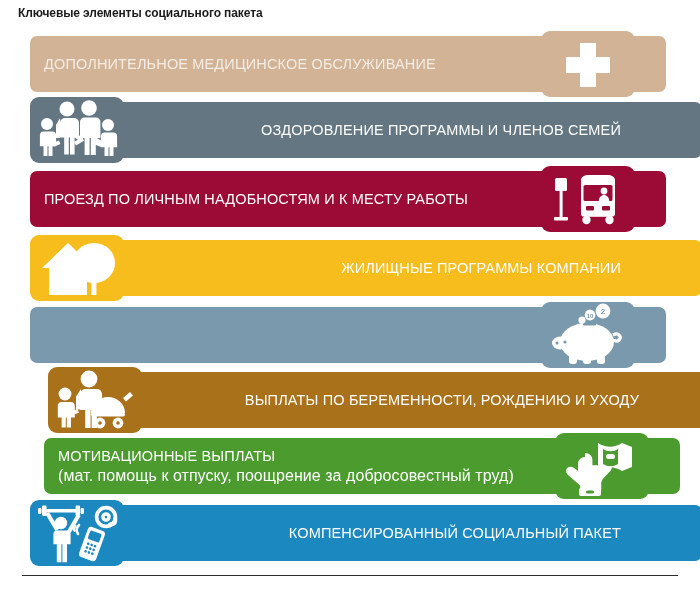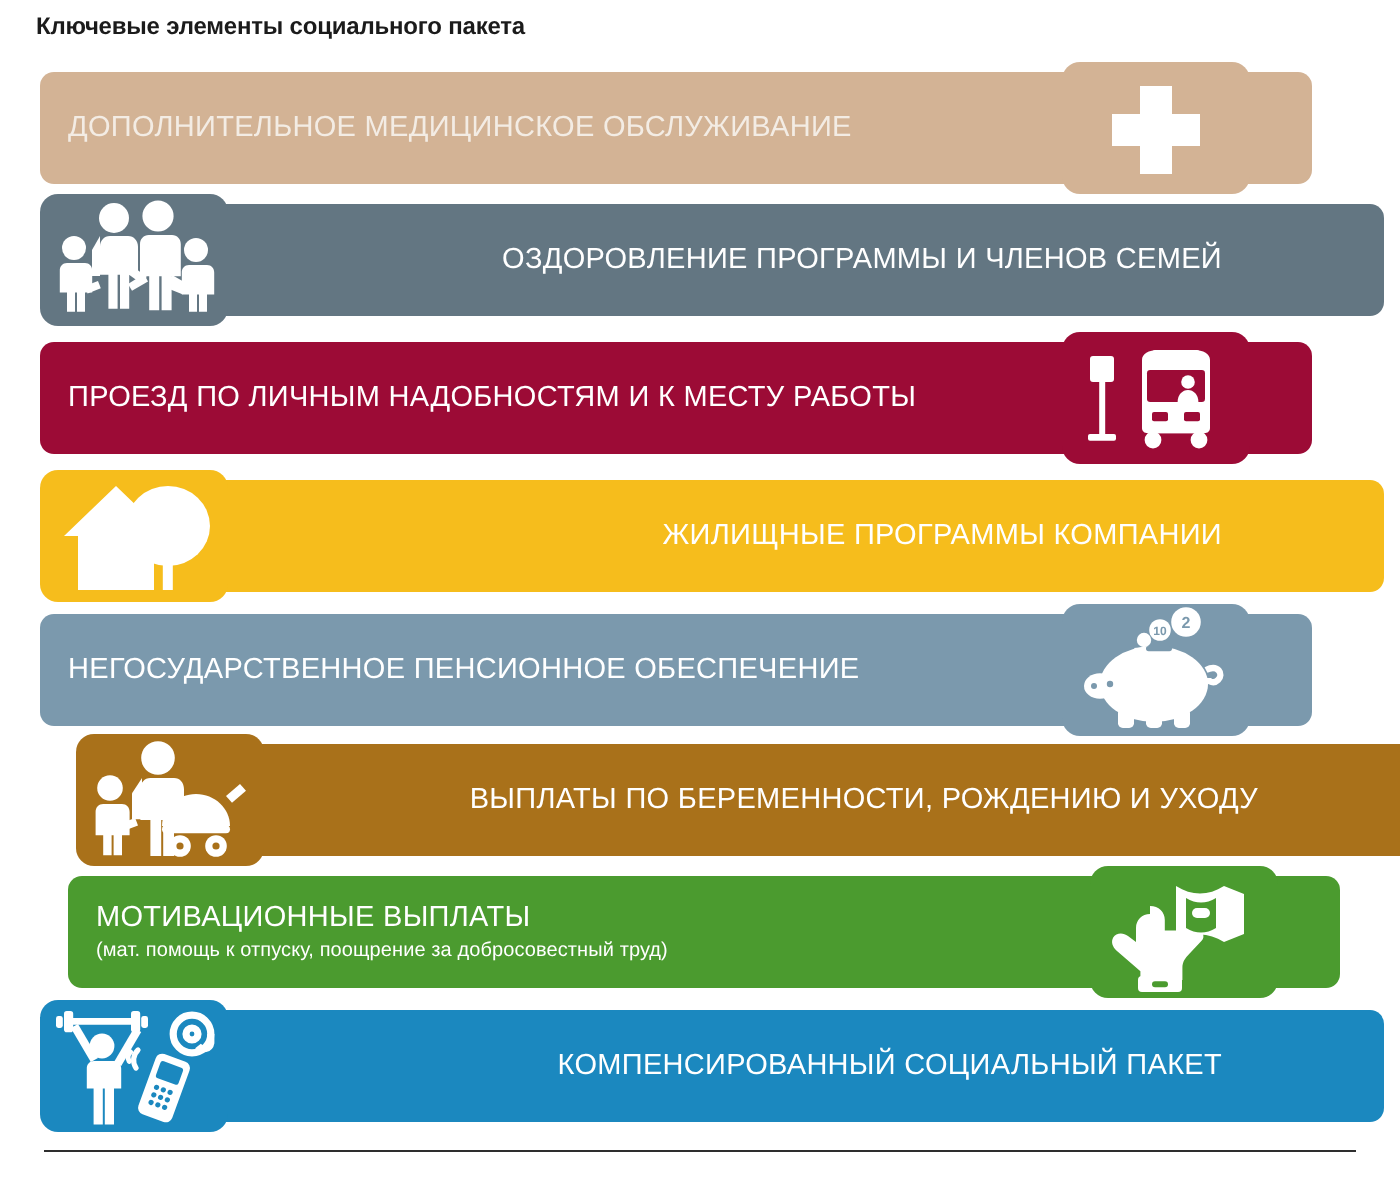"ДОПОЛНИТЕЛЬНОЕ МЕДИЦИНСКОЕ ОБСЛУЖИВАНИЕ" .row { left: 20px -> 30px }
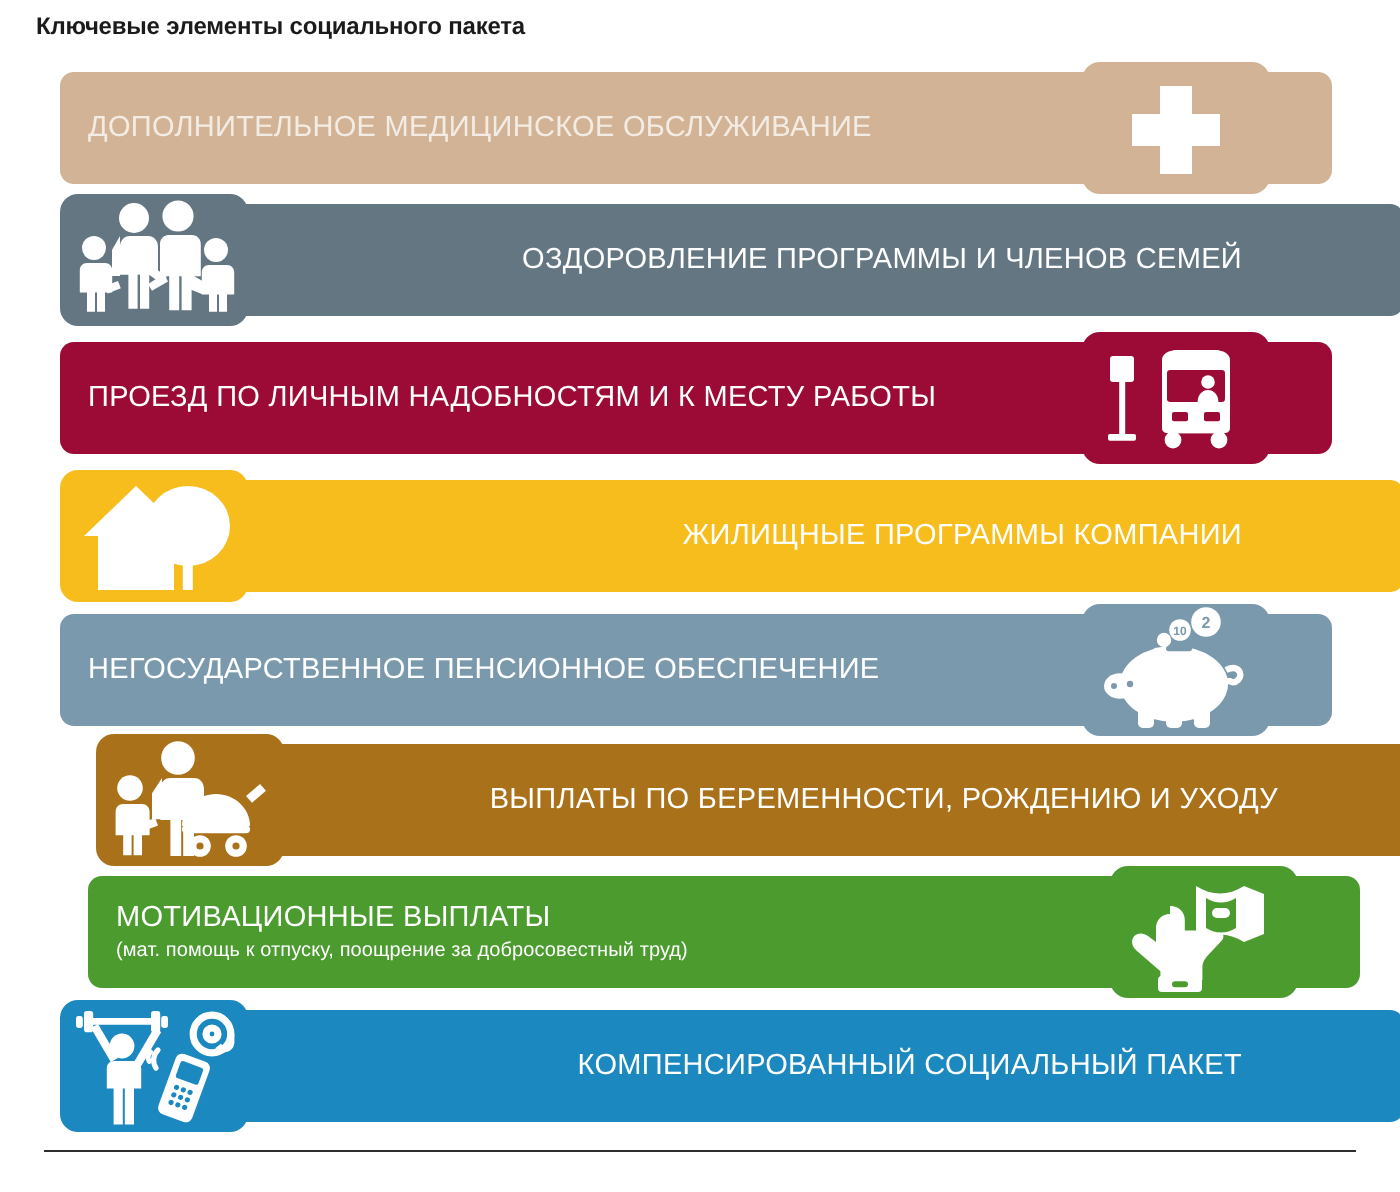"НЕГОСУДАРСТВЕННОЕ ПЕНСИОННОЕ ОБЕСПЕЧЕНИЕ" div.label { html: <div> <span>НЕГОСУДАРСТВЕННОЕ ПЕНСИОННОЕ ОБЕСПЕЧЕНИЕ</span> </div> -> none }
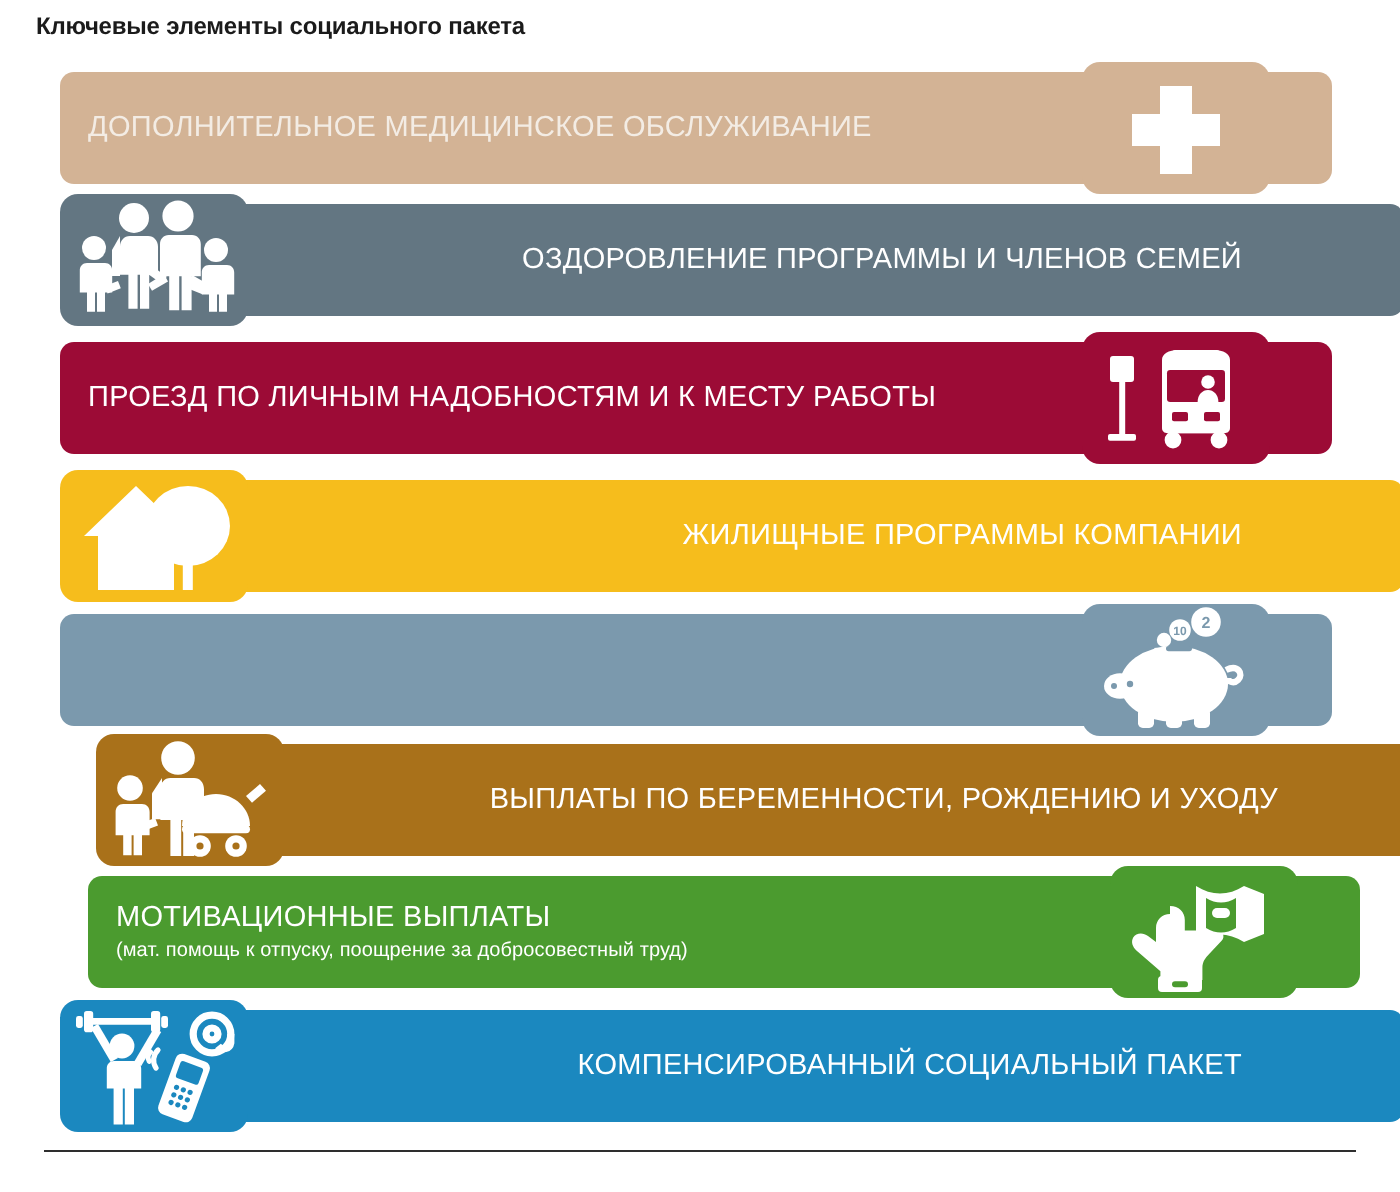"(мат. помощь к отпуску, поощрение" .label .sub { font-size: 10px -> 16px }
